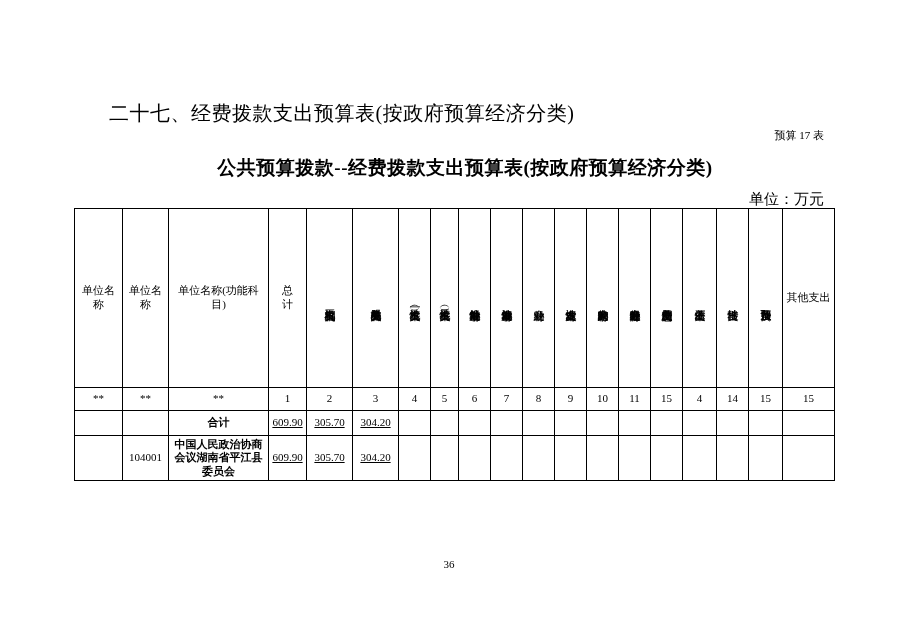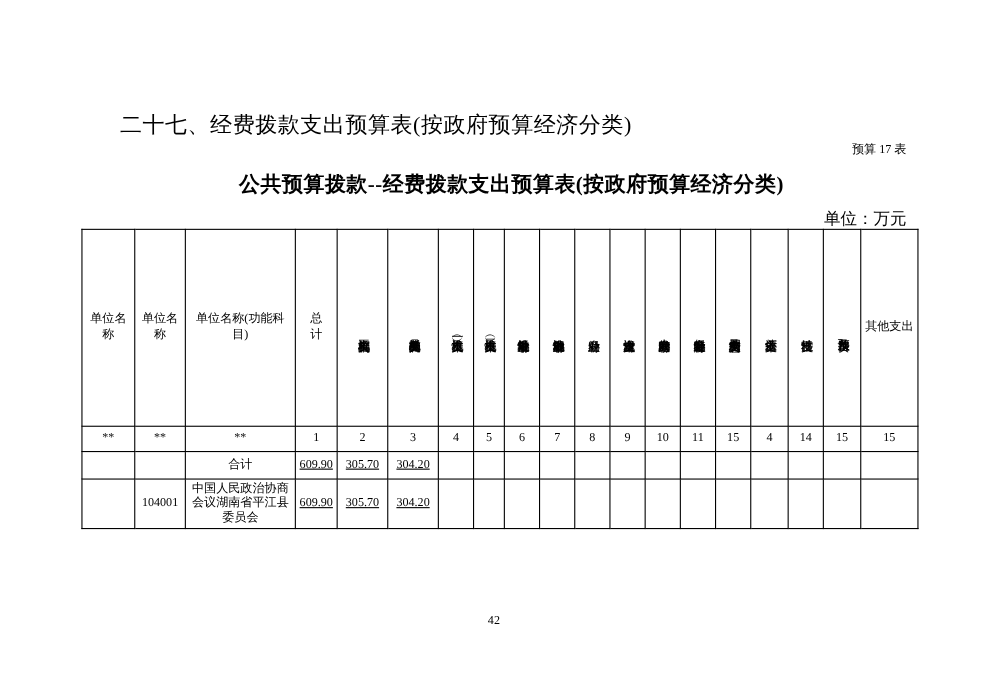"合计" td.name-cell { font-weight: none -> bold }
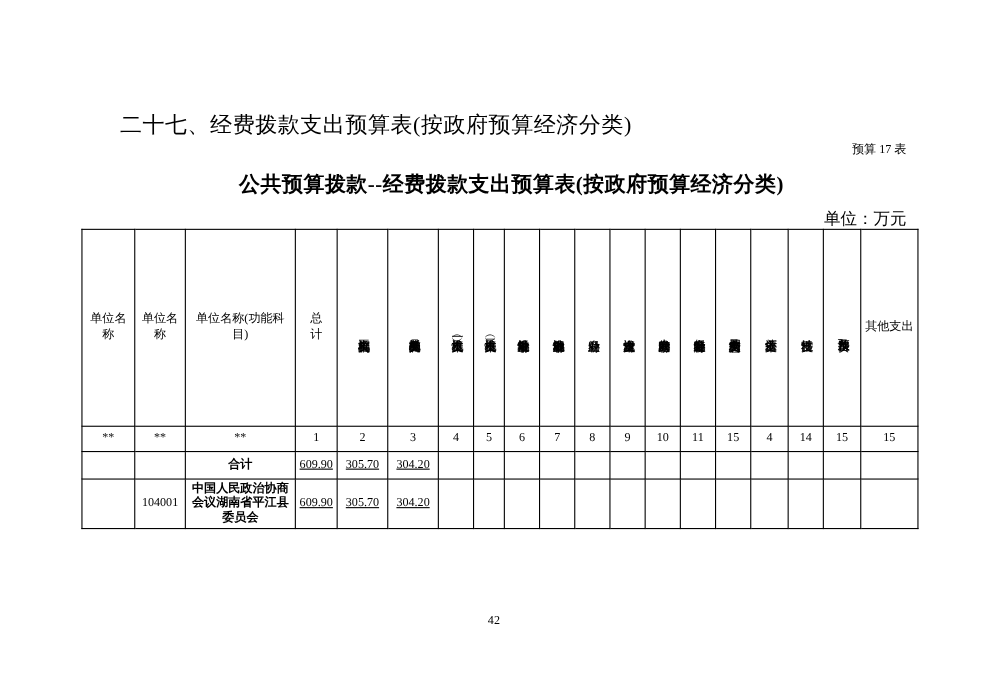"42" div.page-number { text: 42 -> 36 }
